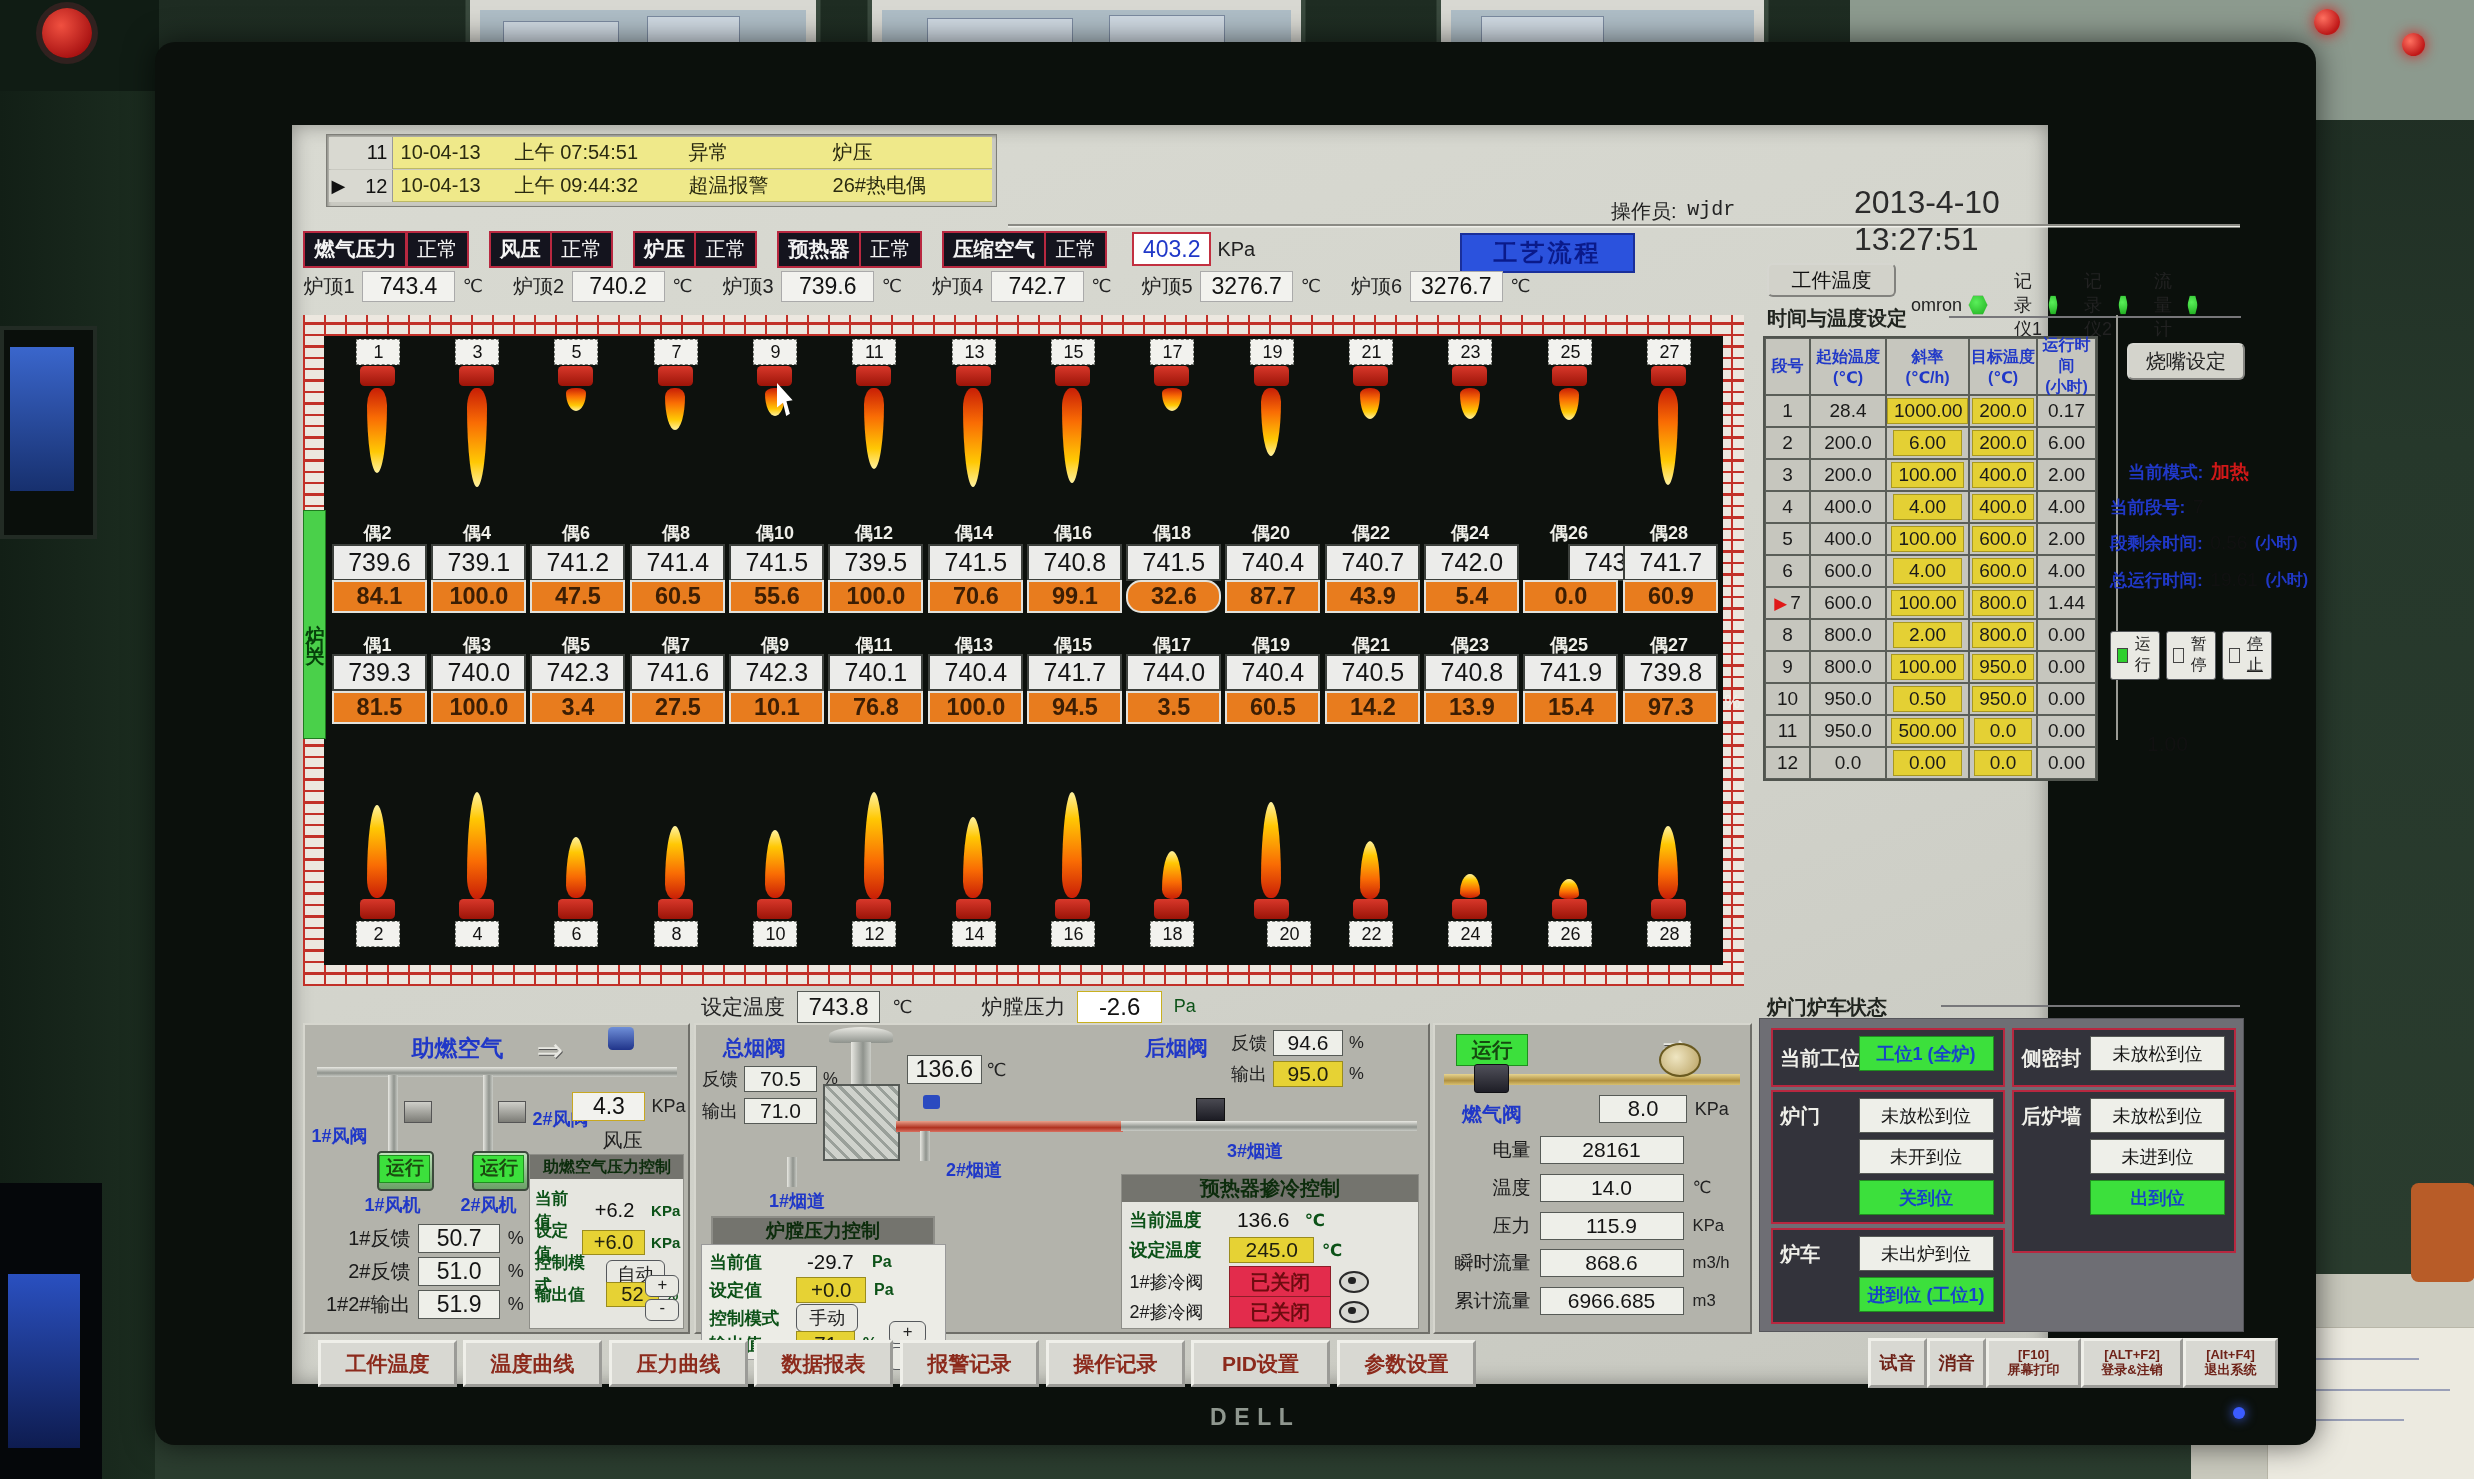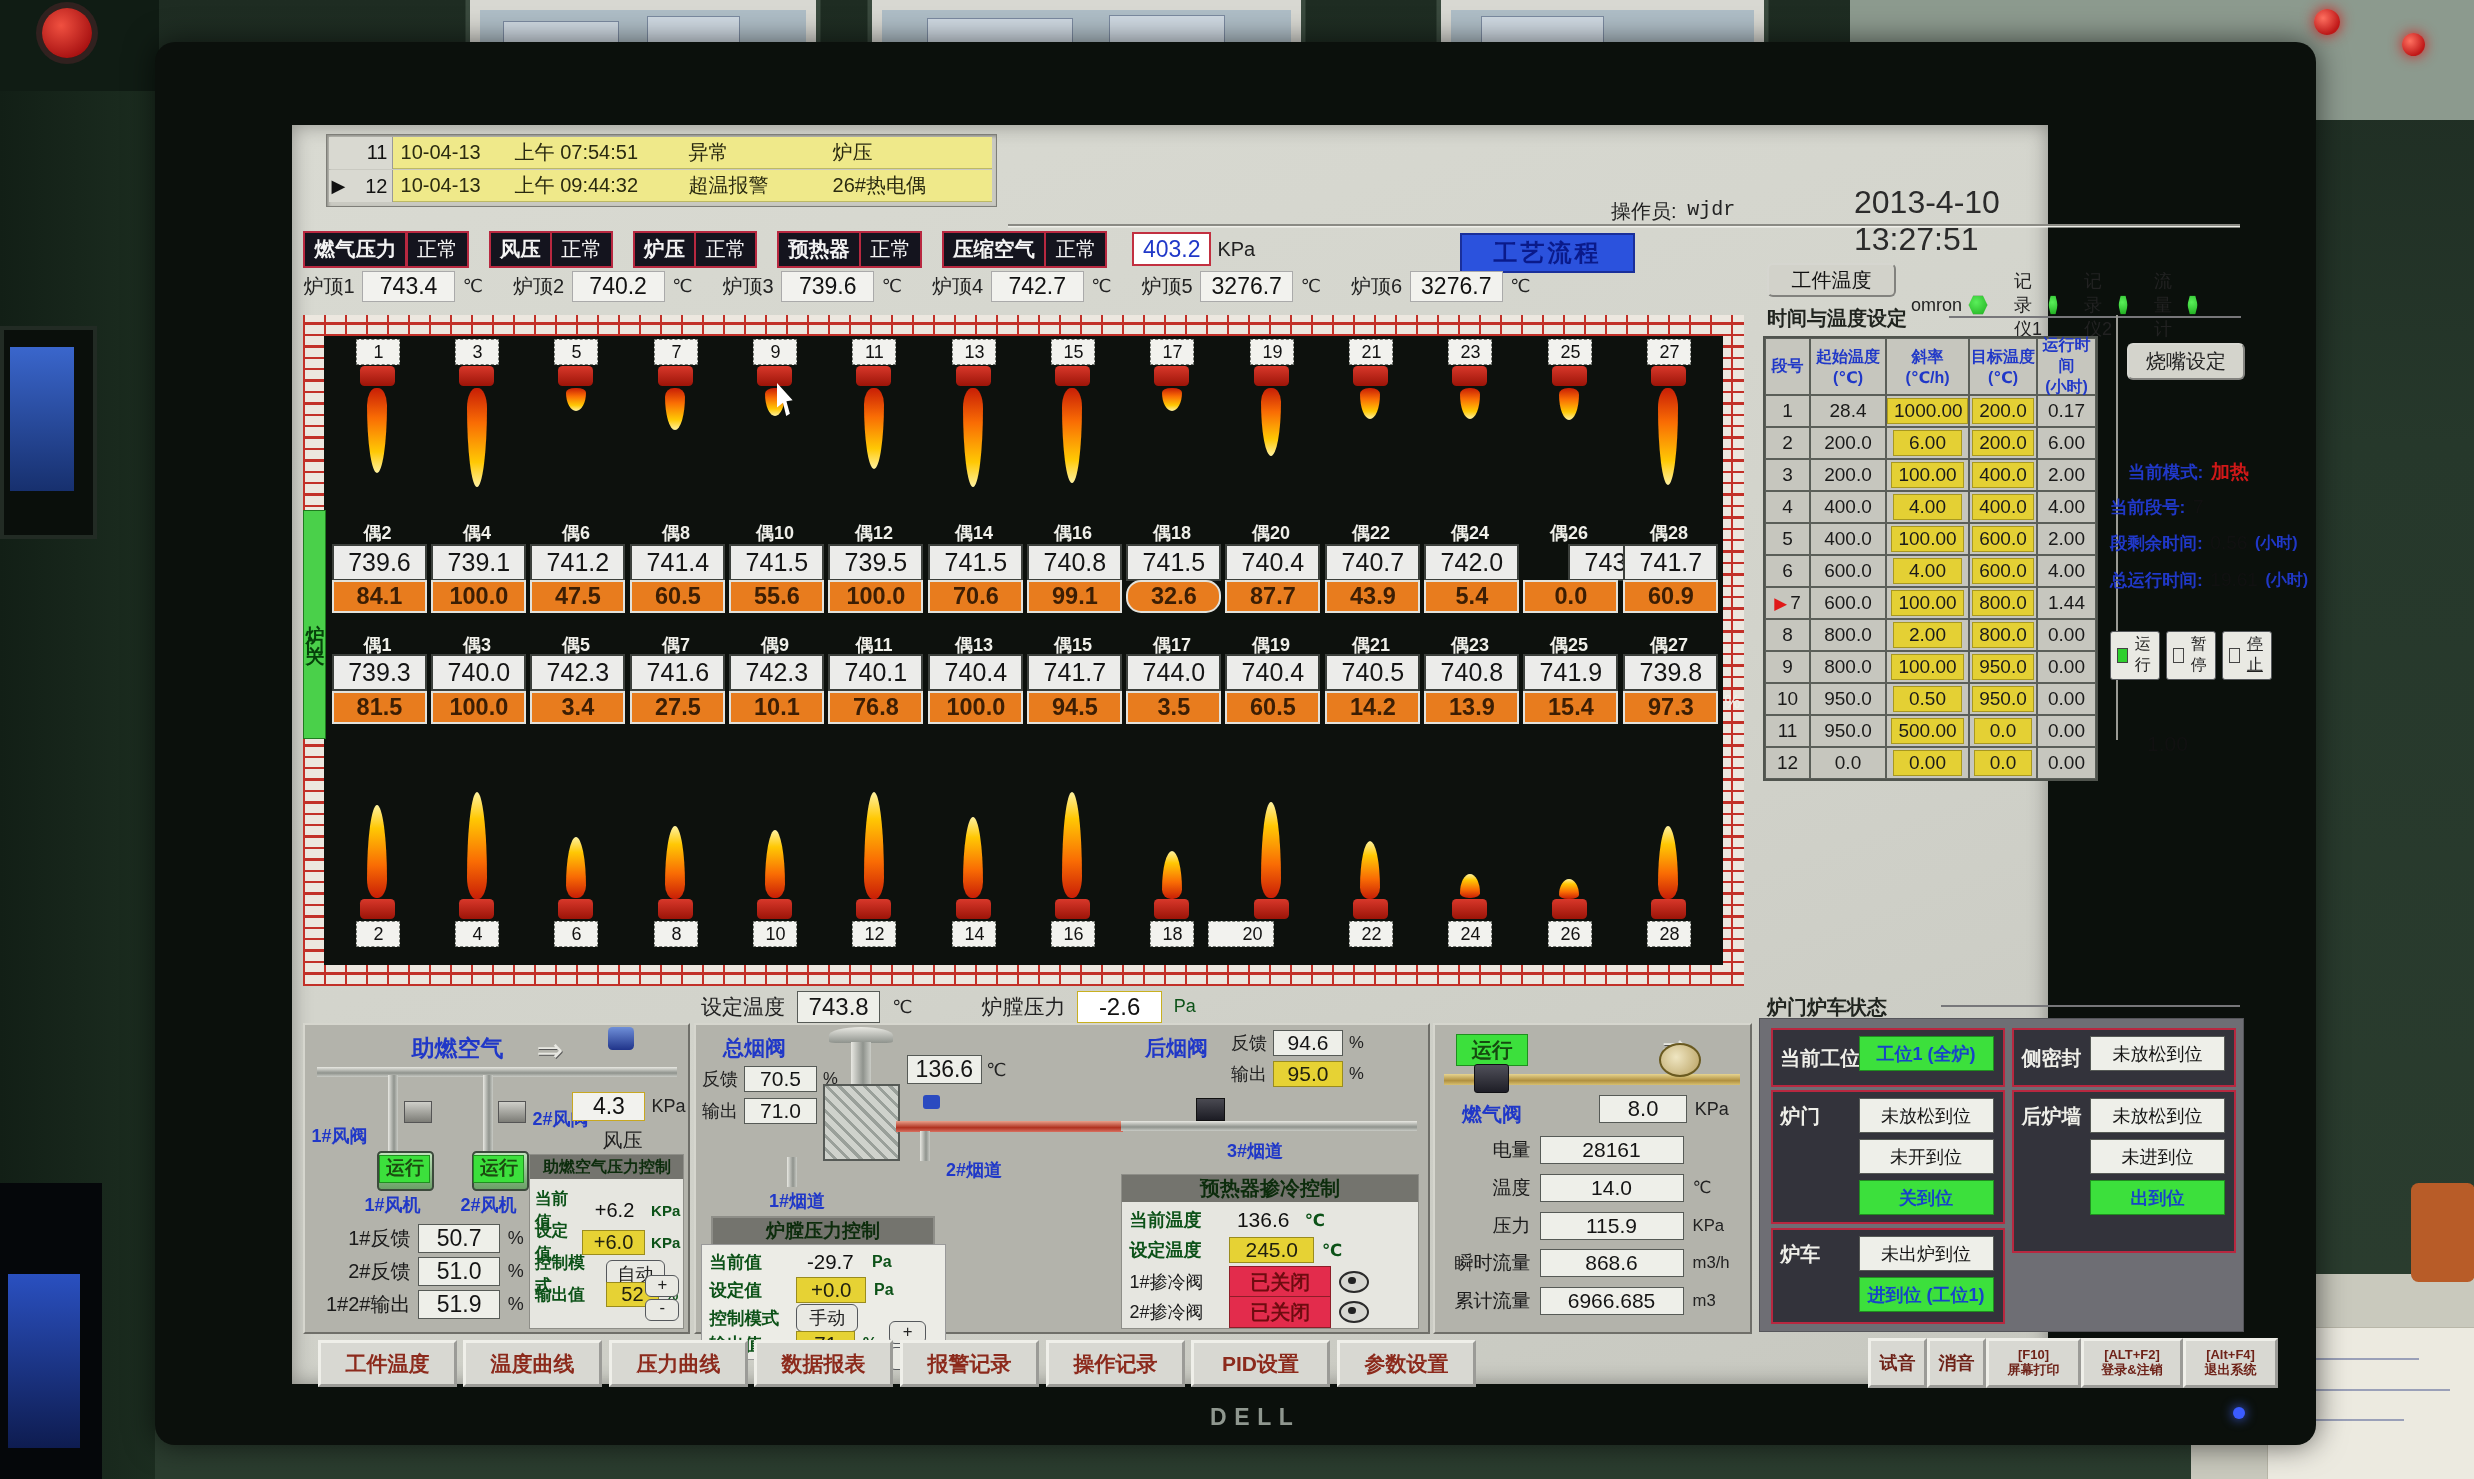"20" div.numbox { left: 884px -> 943px; padding-left: 22px -> none }
